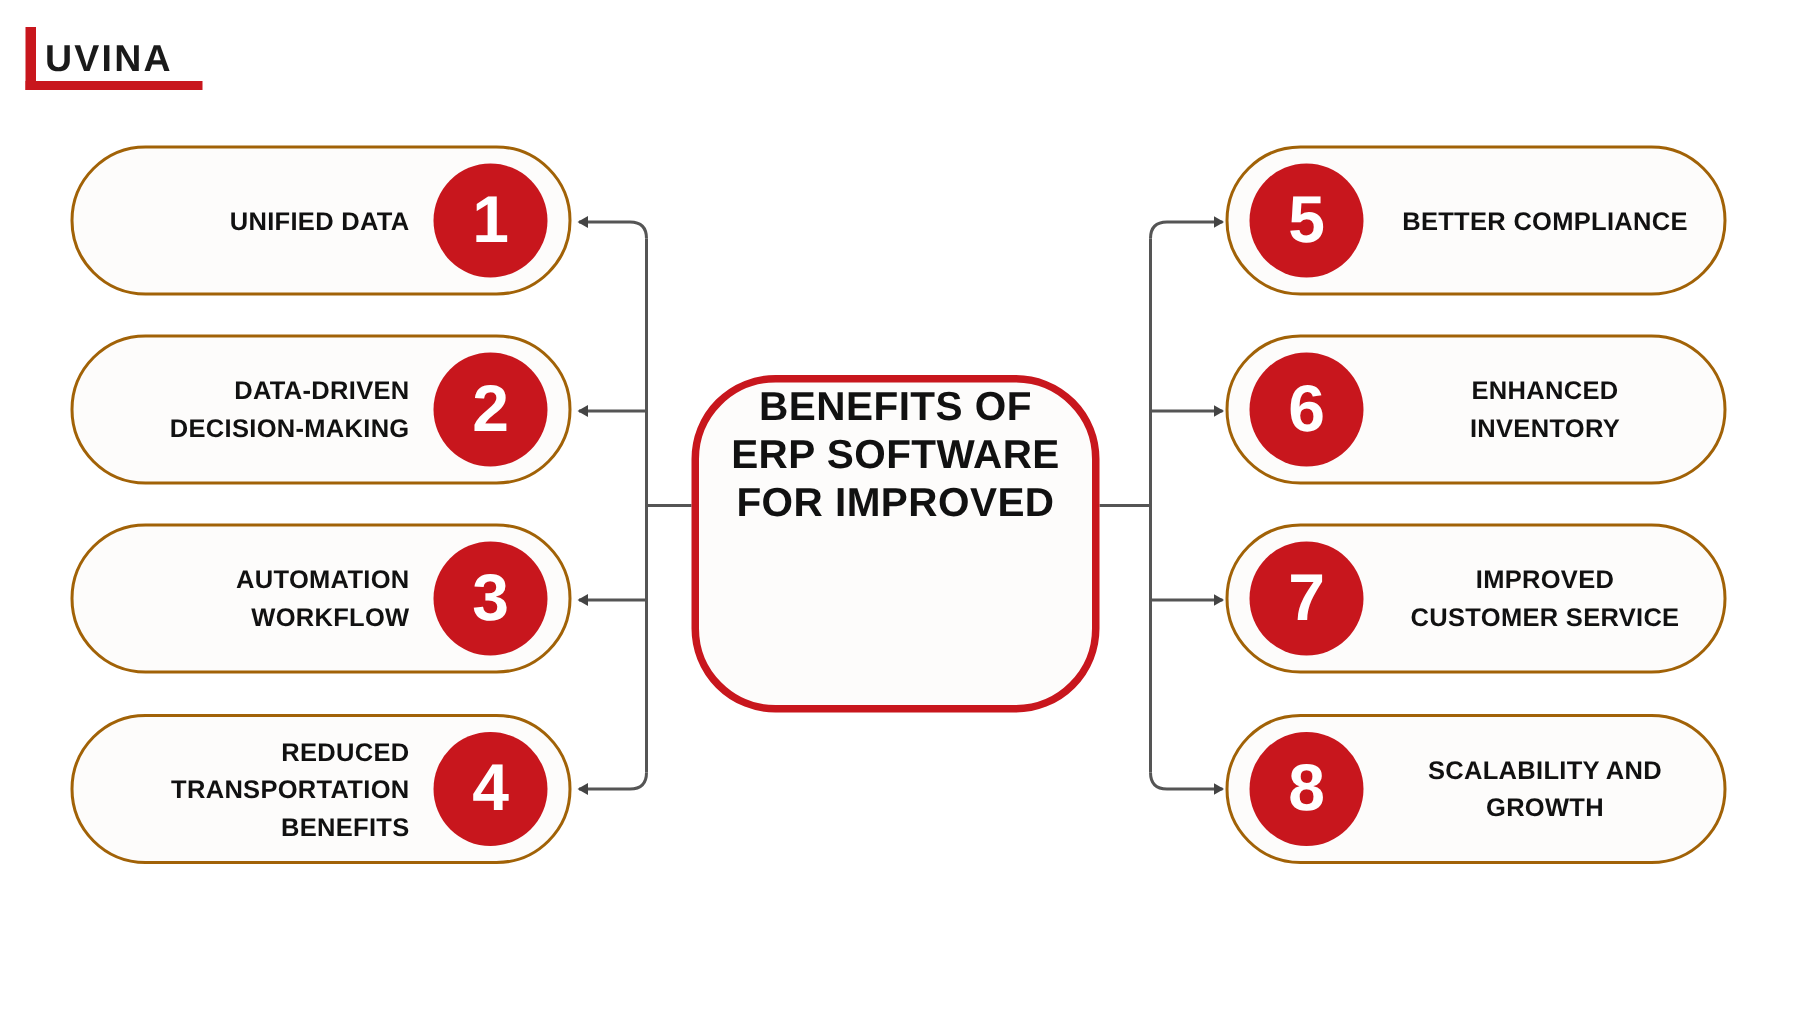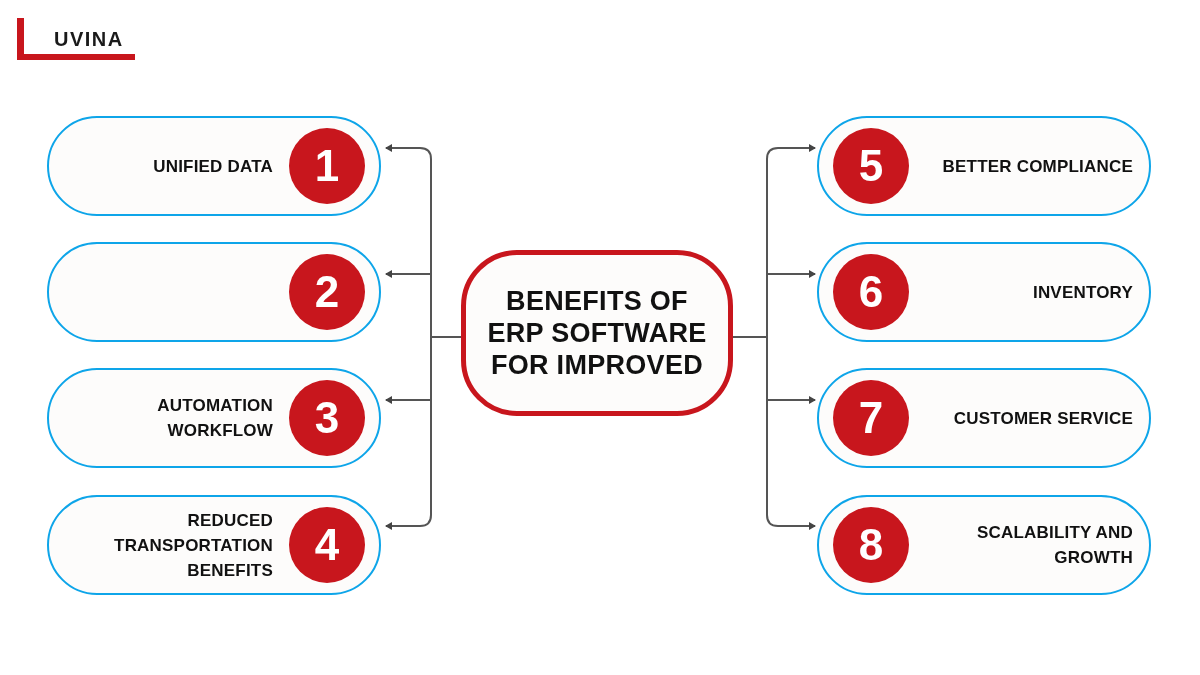"UVINA" .logo-text { font-size: 20px -> 25px; margin-left: 24px -> none }
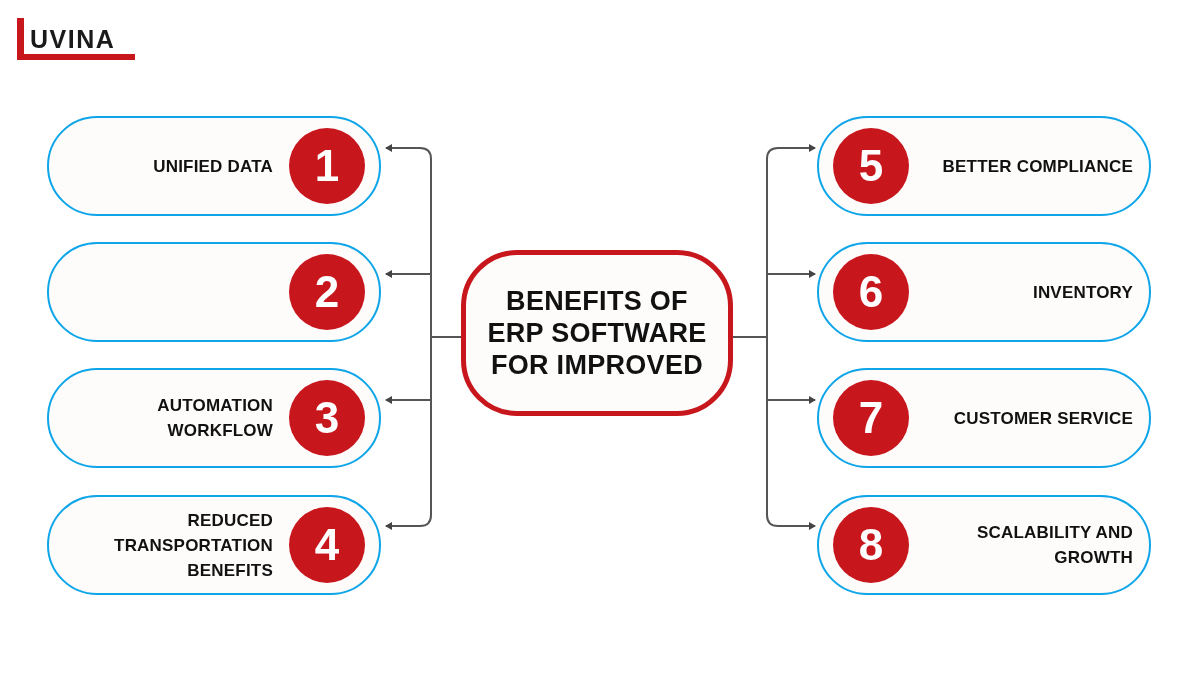"UNIFIED DATA" .pill { border: 2px solid #0ea5e9 -> 2px solid #a16207; margin-top: 19px -> none }
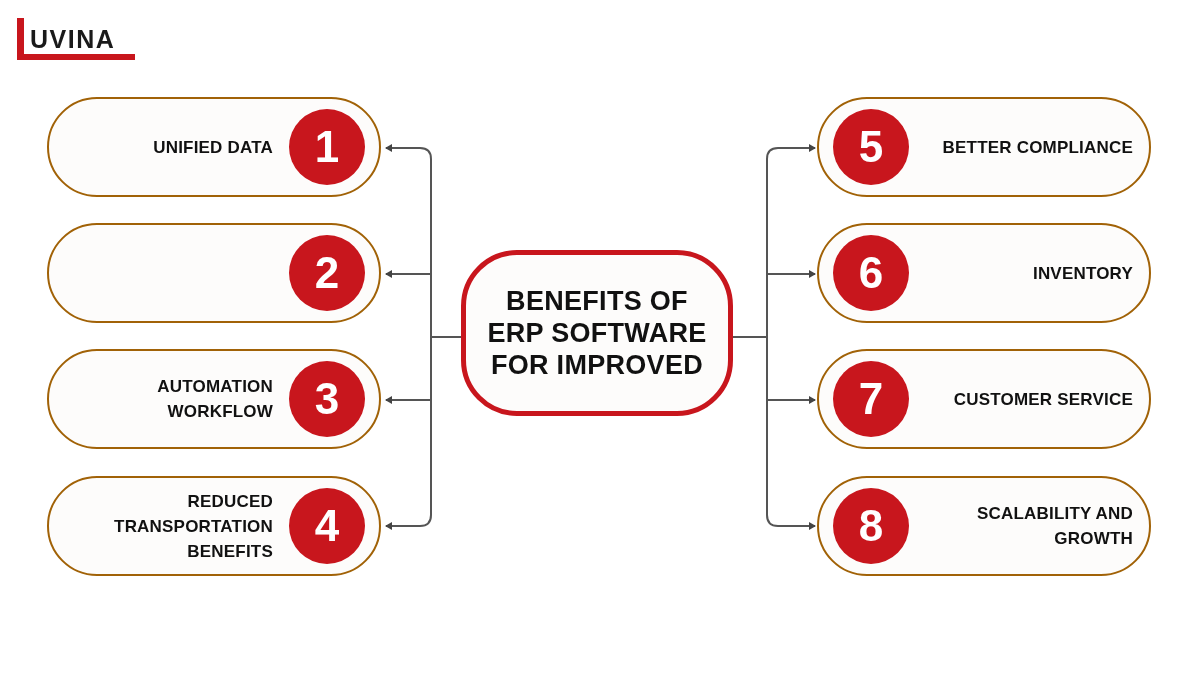"BETTER COMPLIANCE" .pill.right .label { text-align: right -> center }
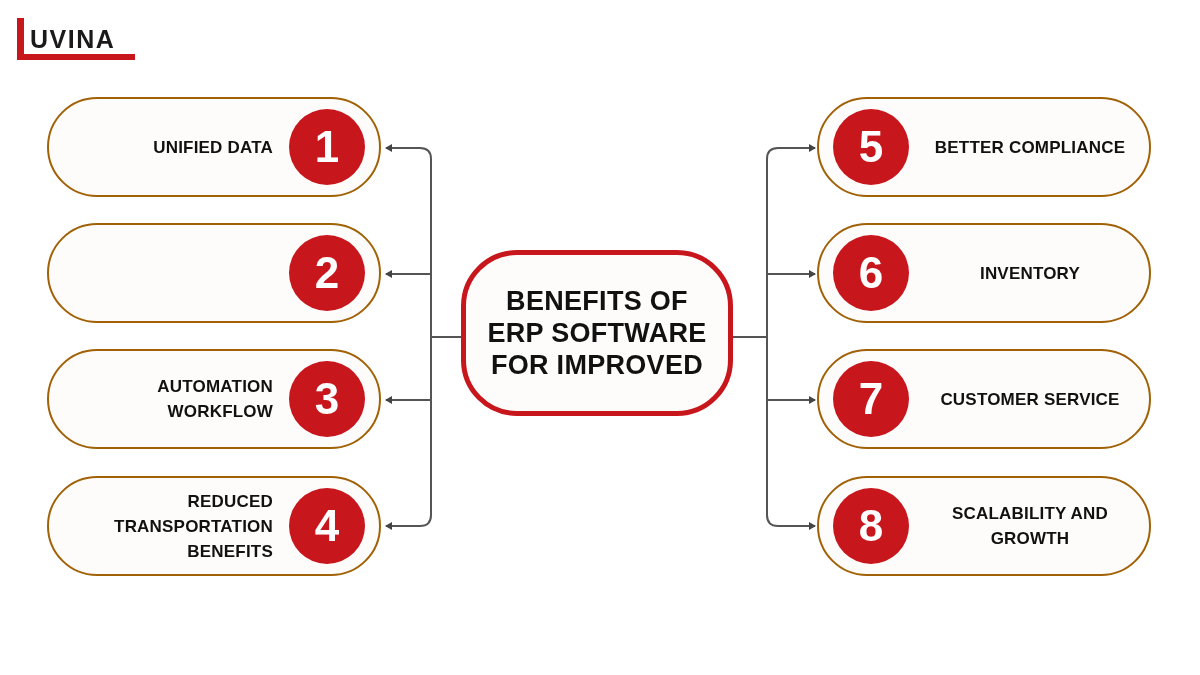"DATA-DRIVEN" div.label { html: none -> <div> <span>DATA-DRIVEN</span> <span>DECISION-MAKING</span> </div> }
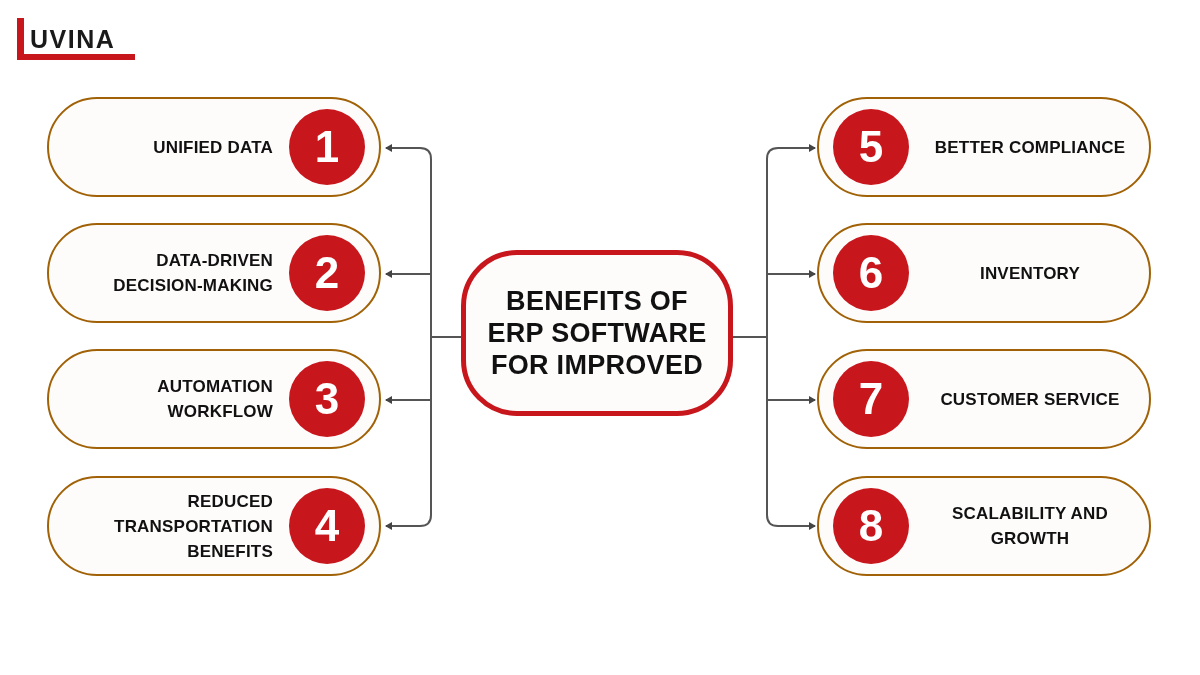"BENEFITS OF" .center { align-items: center -> flex-start; height: 166px -> 225px }
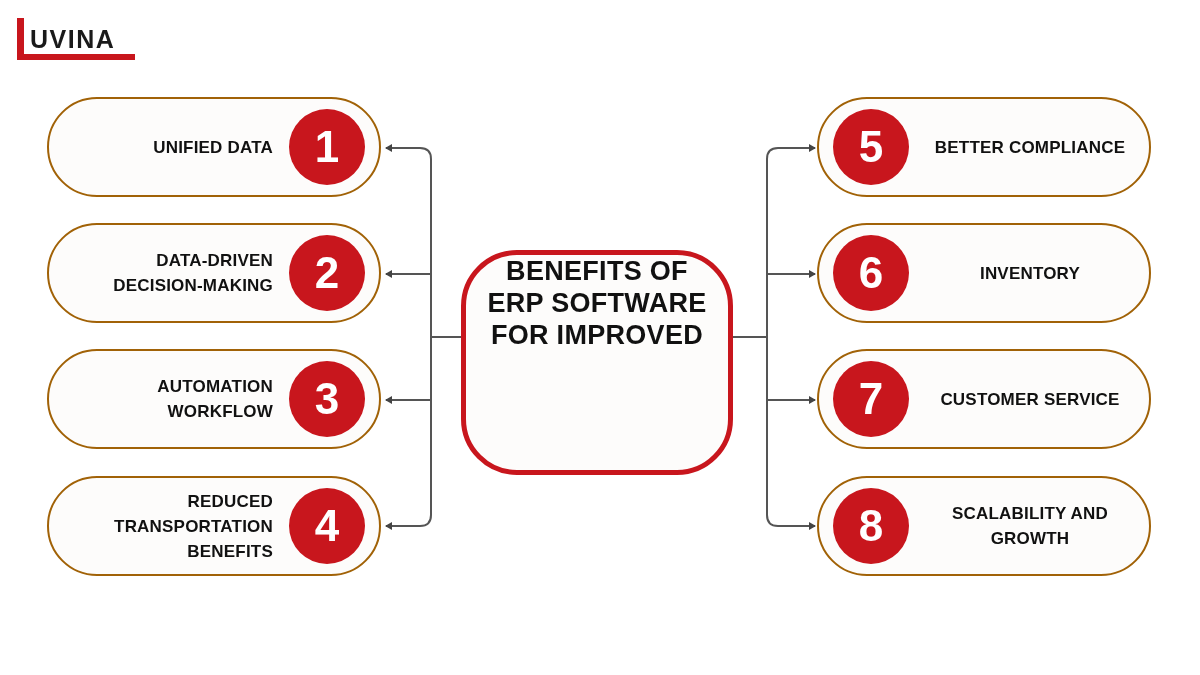"ENHANCED" span { html: none -> <span>ENHANCED</span> }
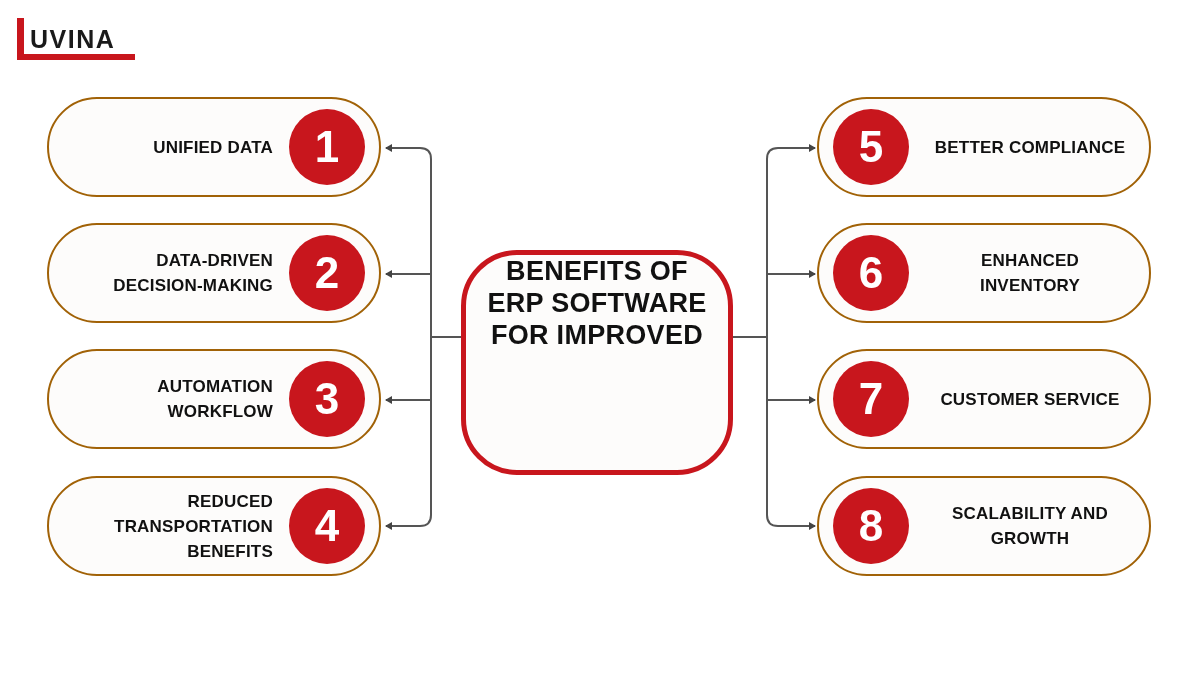"IMPROVED" span { html: none -> <span>IMPROVED</span> }
